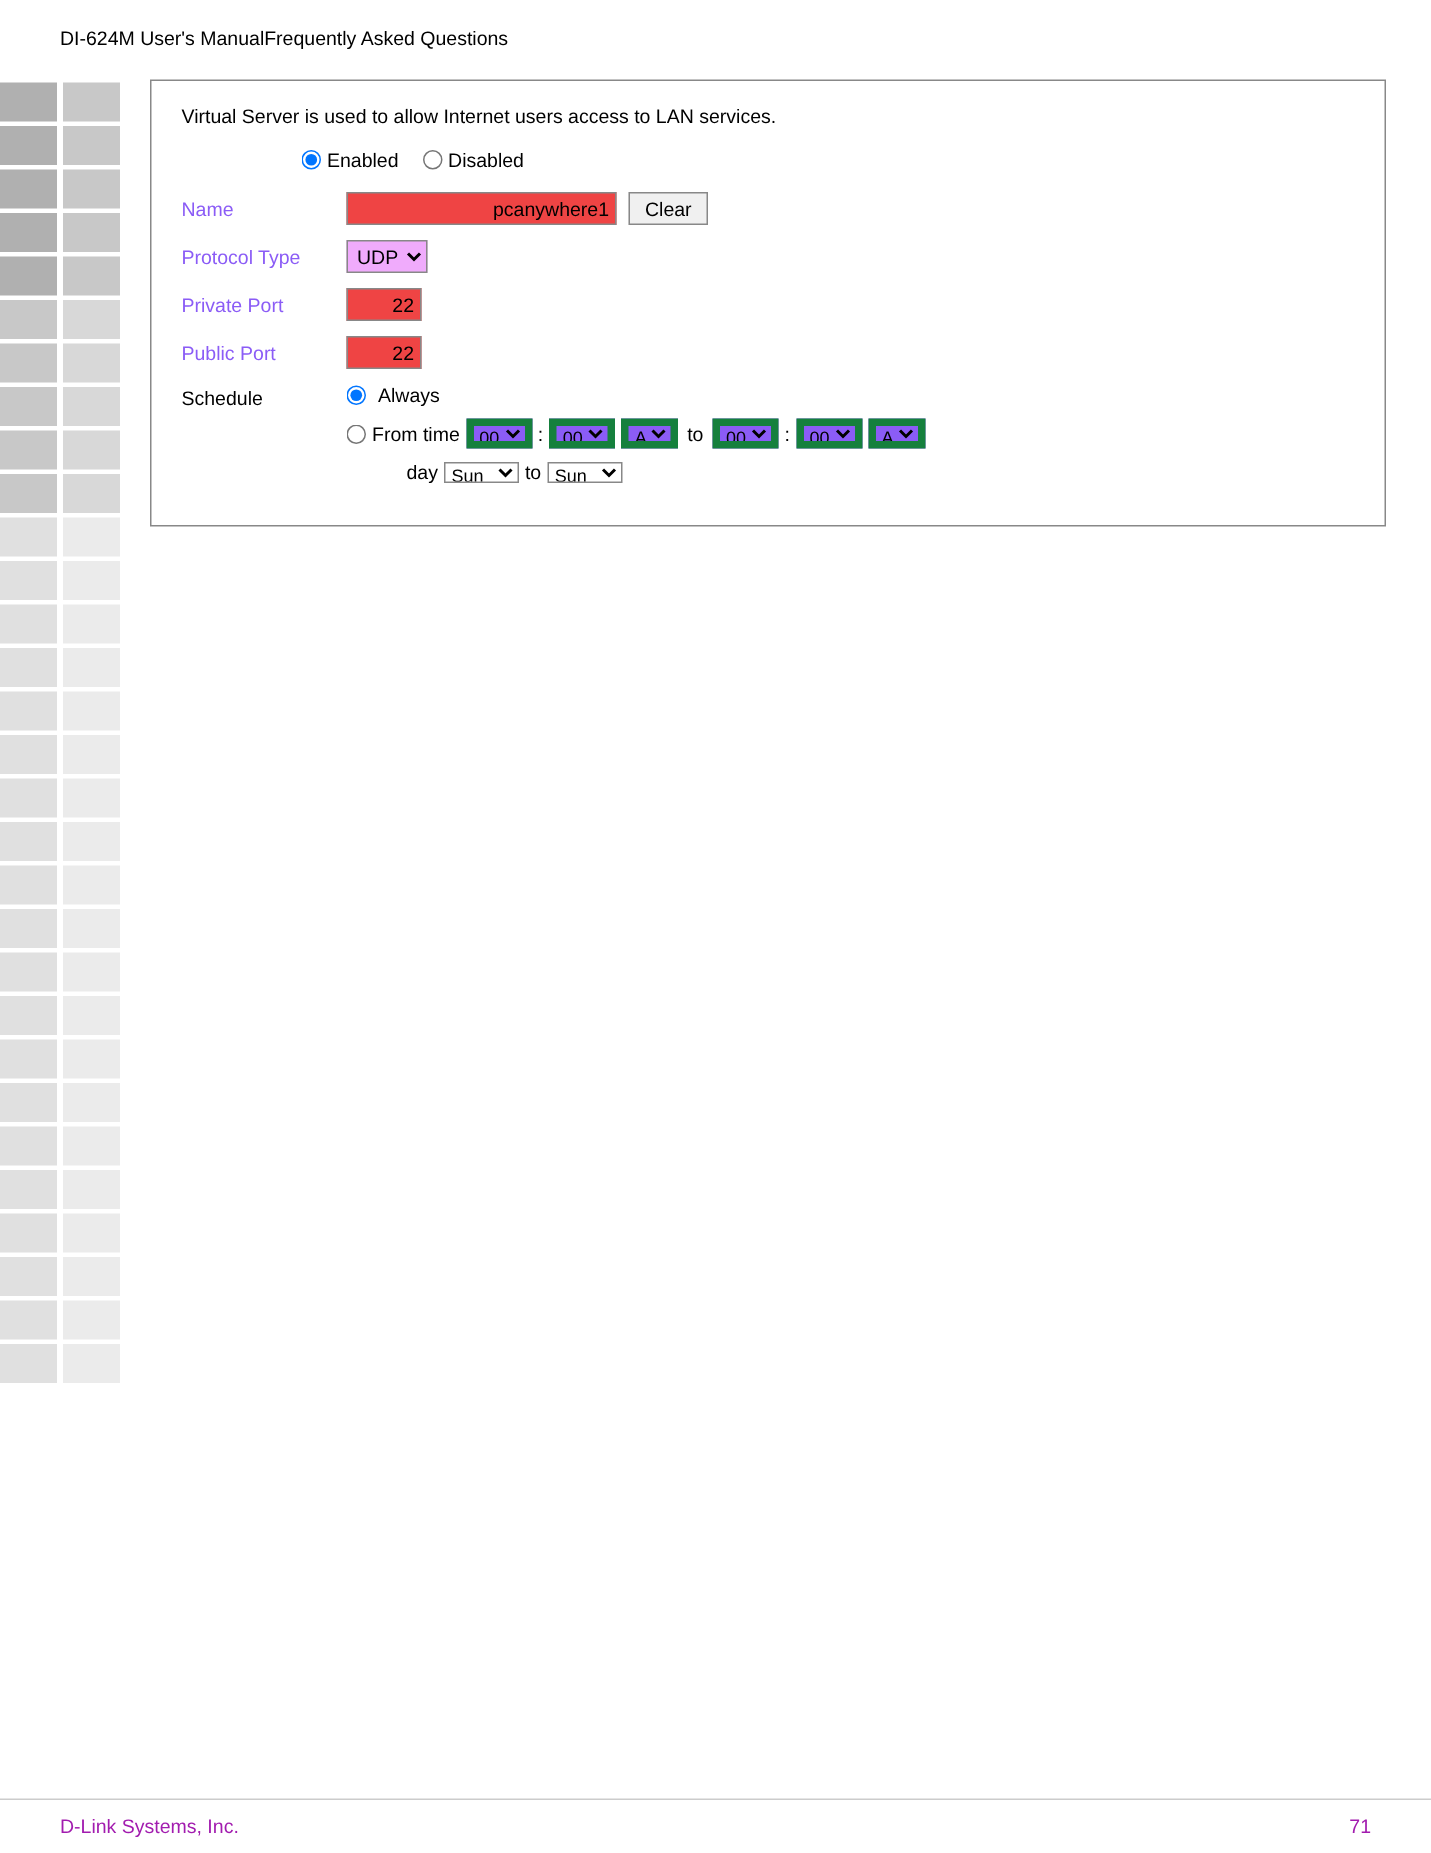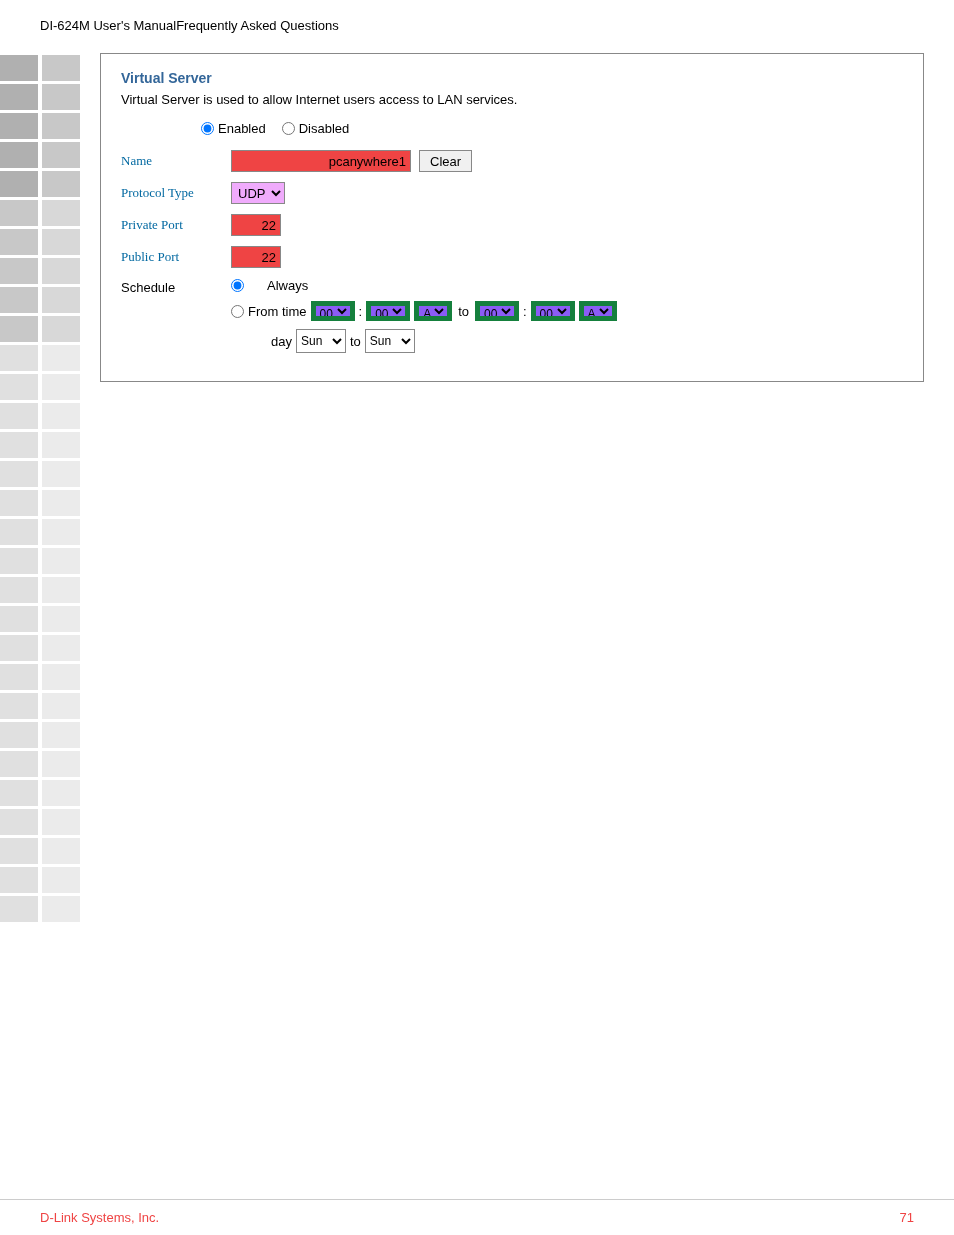"Virtual Server" div.vs-title { html: <div>Virtual Server</div> -> none }
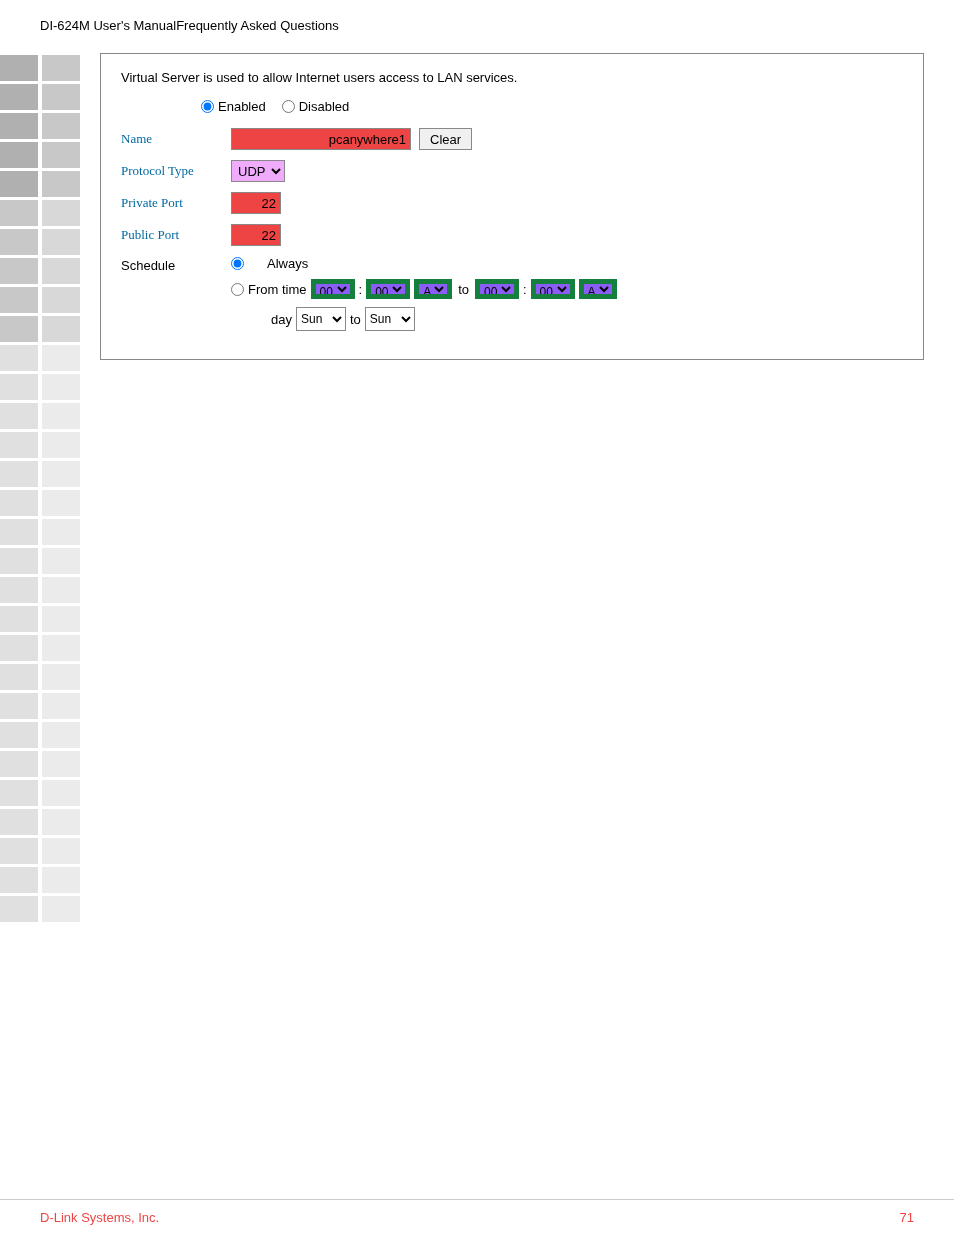"Name" .field-label { color: #0369a1 -> #8b5cf6; font-family: Liberation Serif, serif -> none }
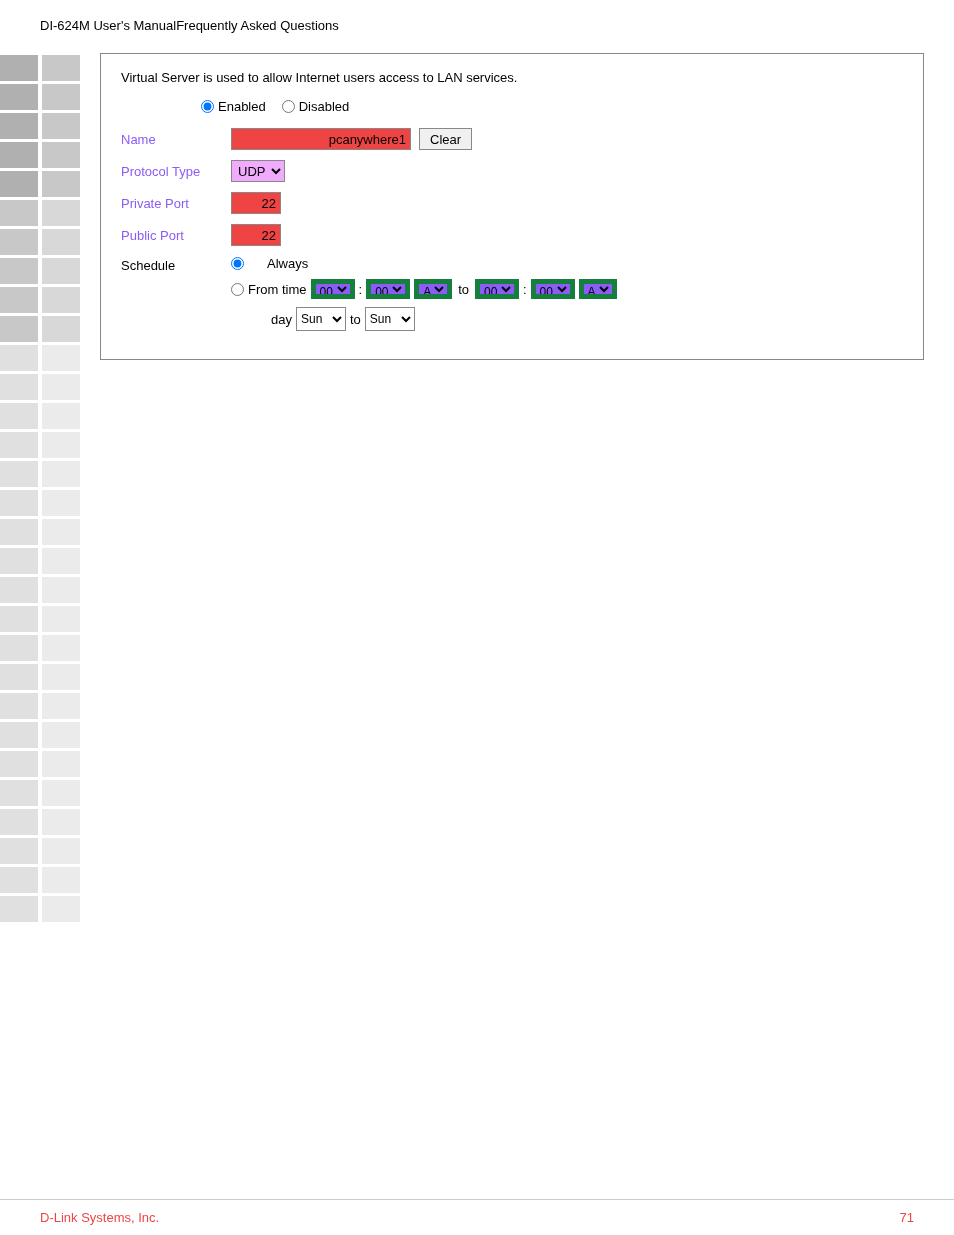"Always" .schedule-always { gap: 23px -> 8px }
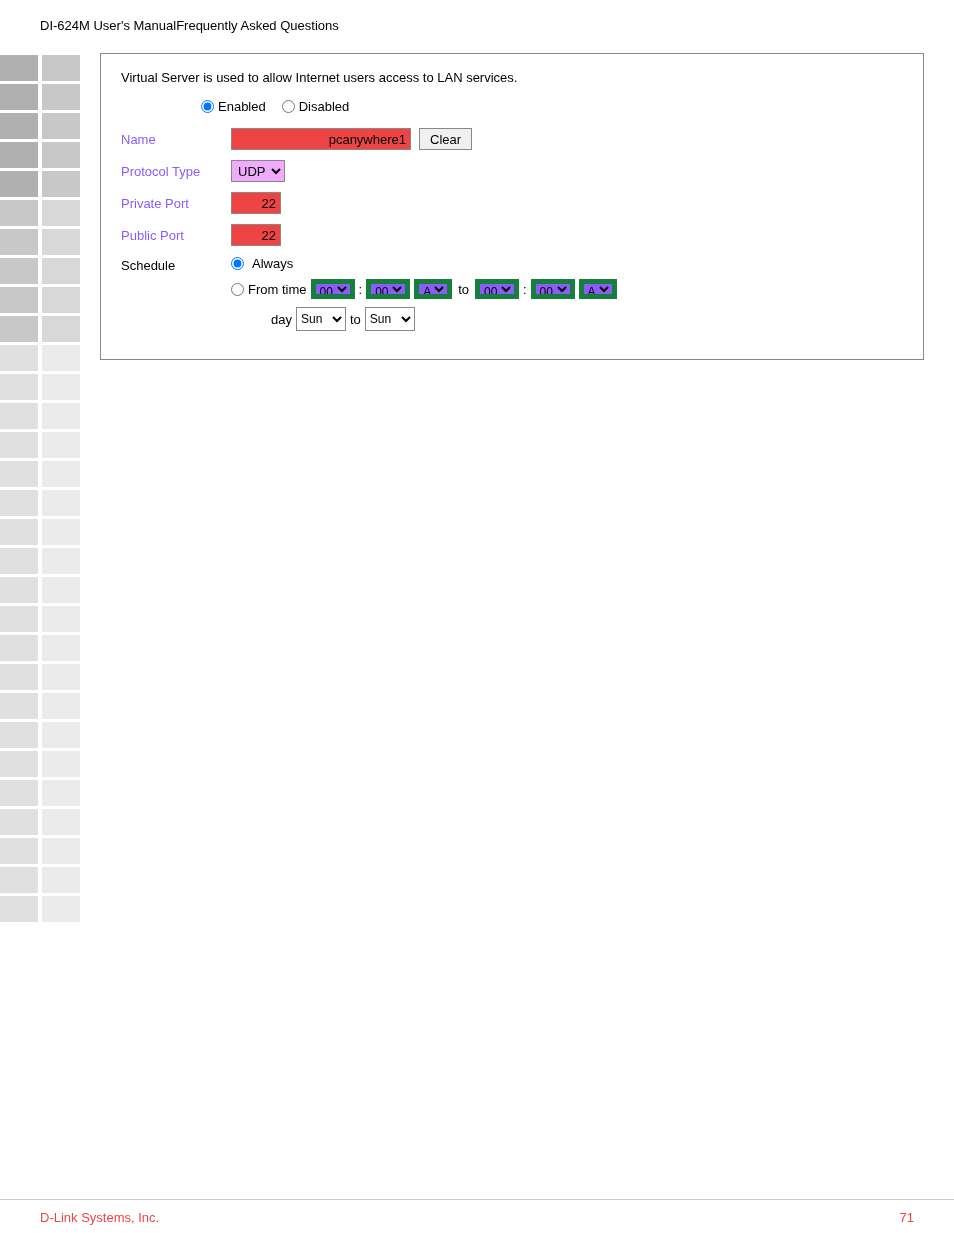"Sun" .day-select { height: 24px -> 14px }
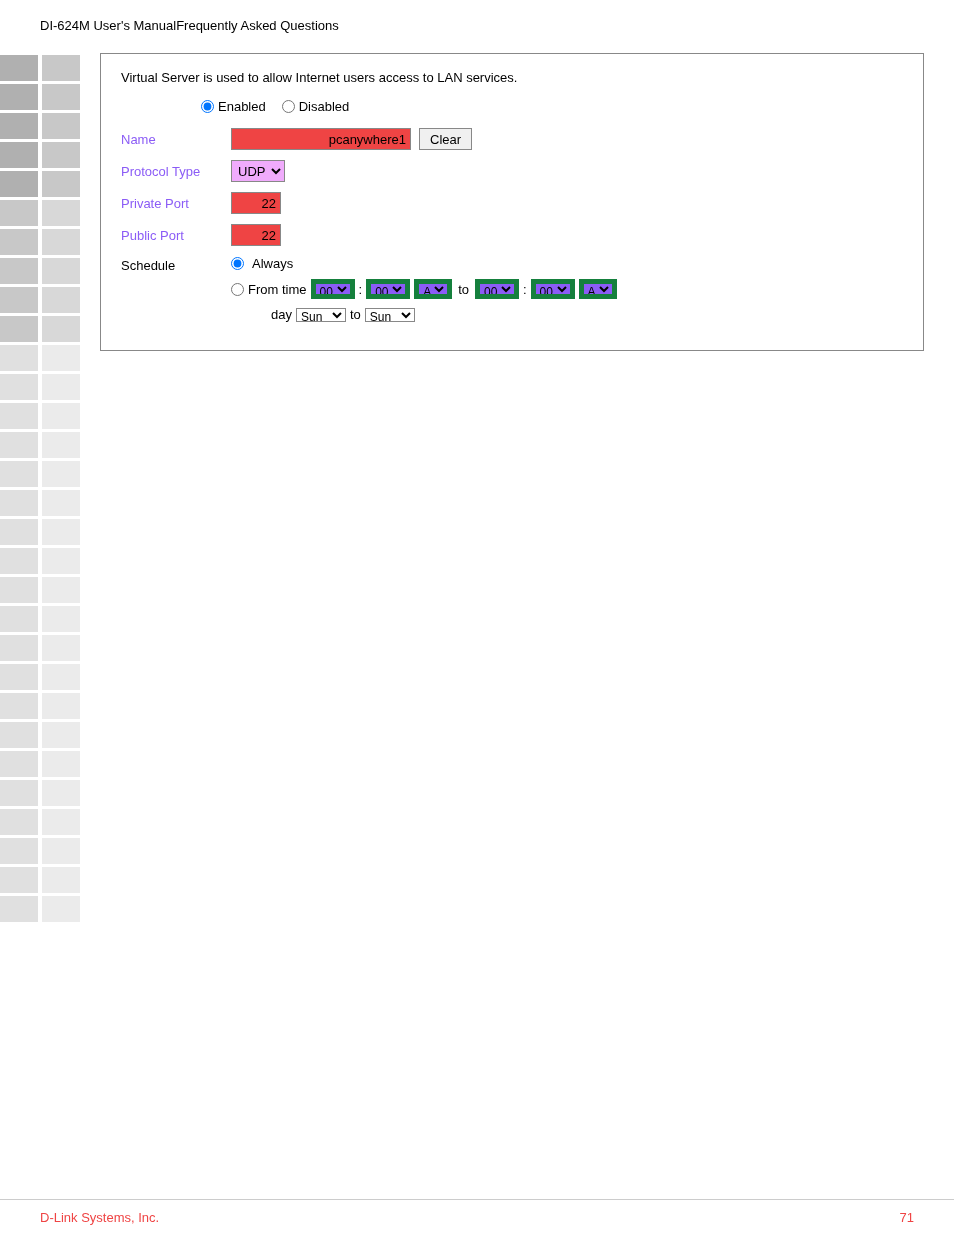"D-Link Systems, Inc." .page-footer { color: #ef4444 -> #a21caf }
